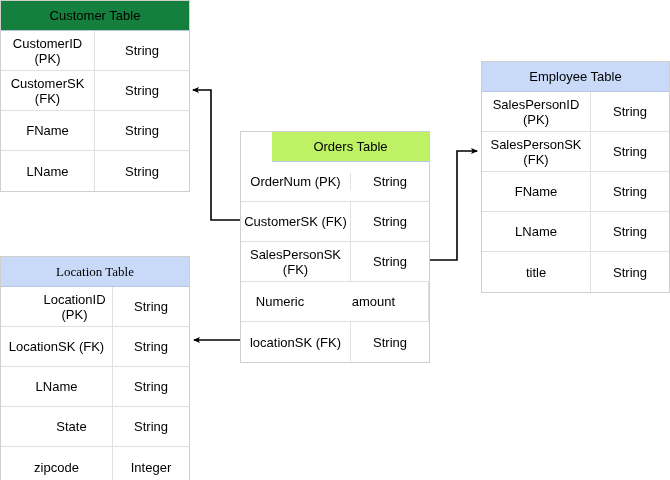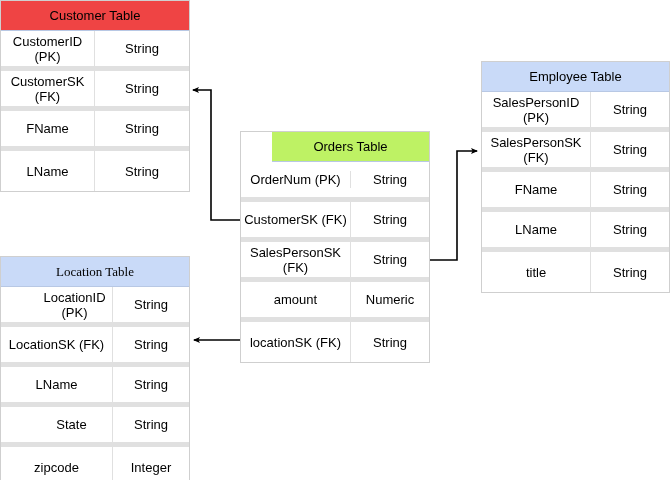"Customer Table" div.tbl-header { background: #ef4444 -> #15803d }
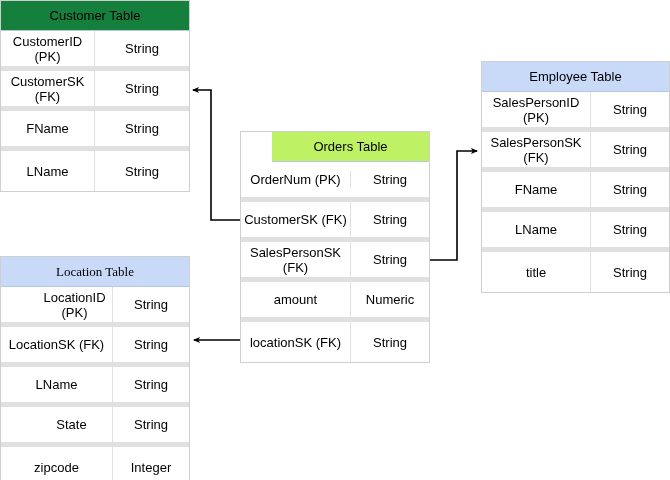"CustomerID (PK)" .tbl-row { border-bottom: 5px solid #15803d -> 1px solid #15803d }
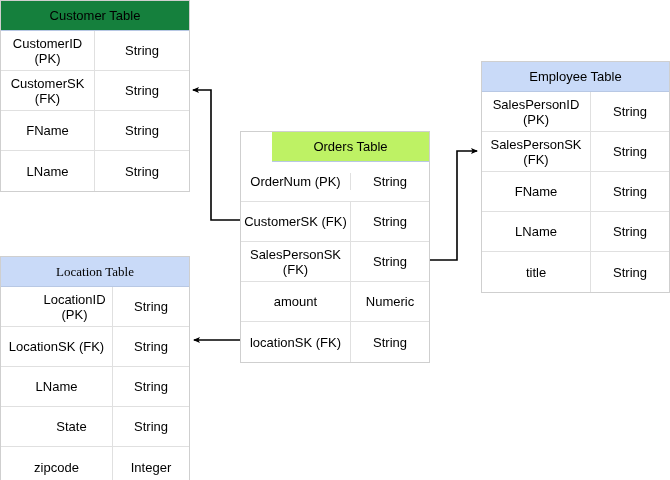"amount" div.cell { order: before "Numeric" -> after "Numeric" }
